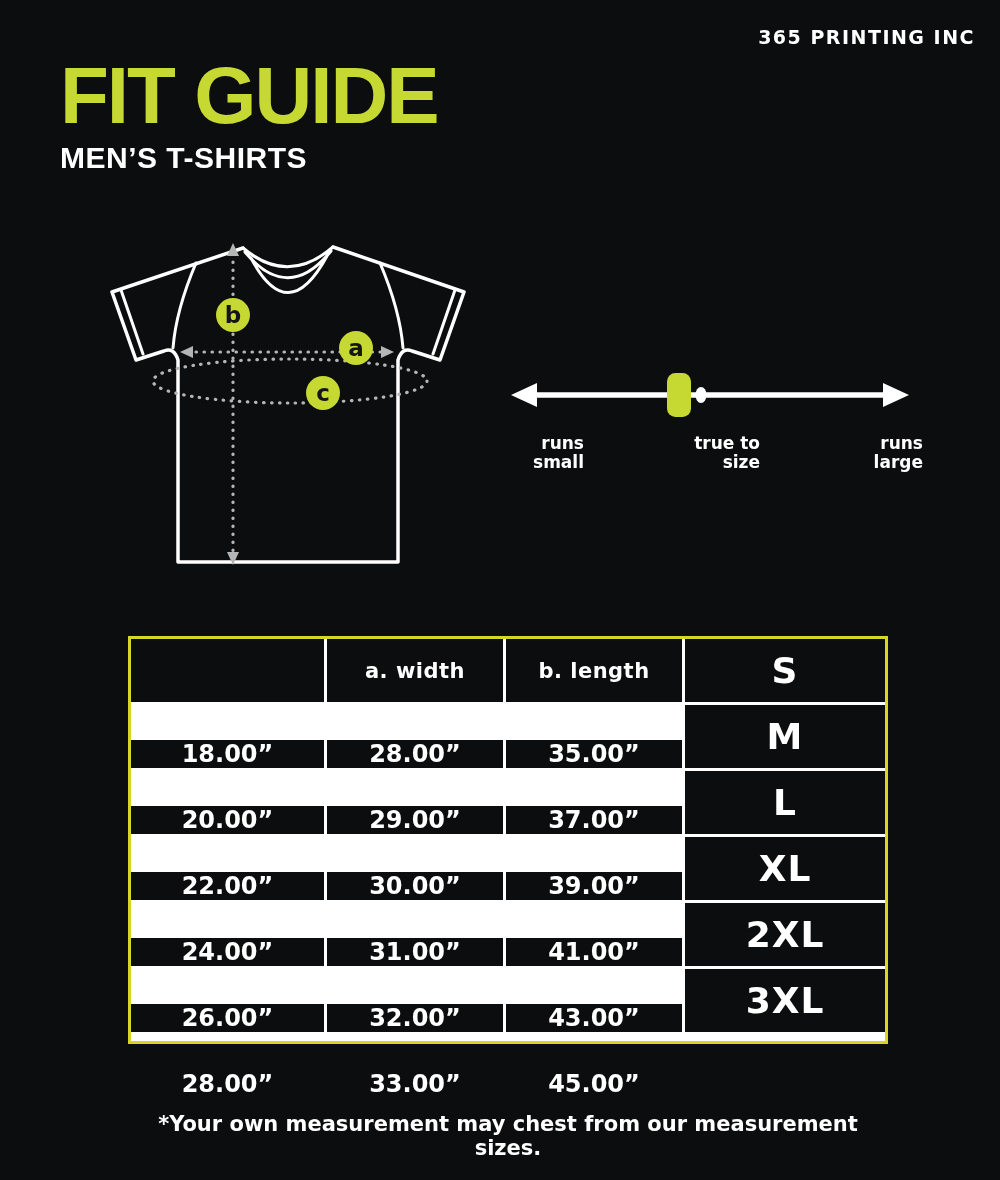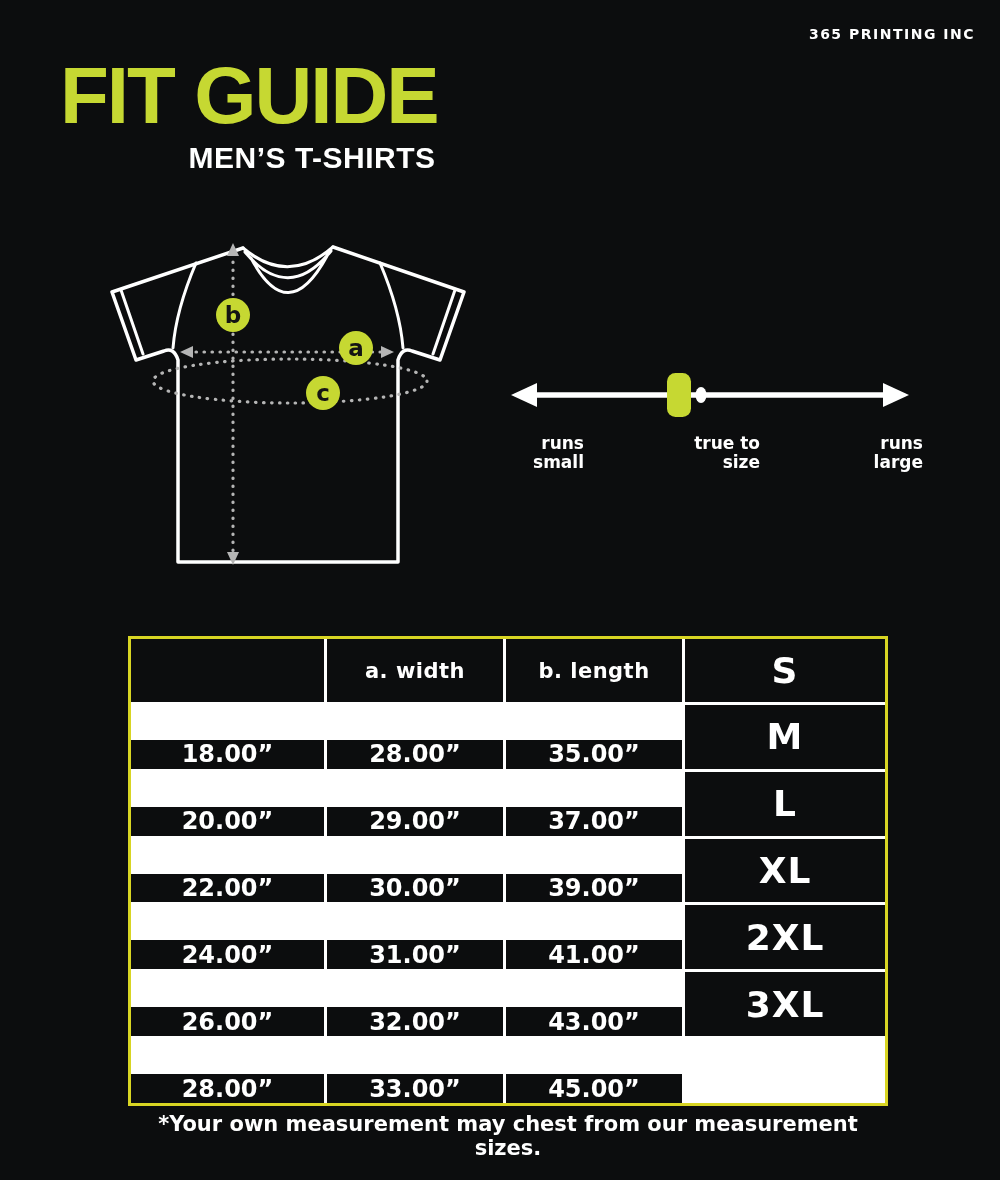"365 PRINTING INC" .brand { font-size: 14px -> 19px }
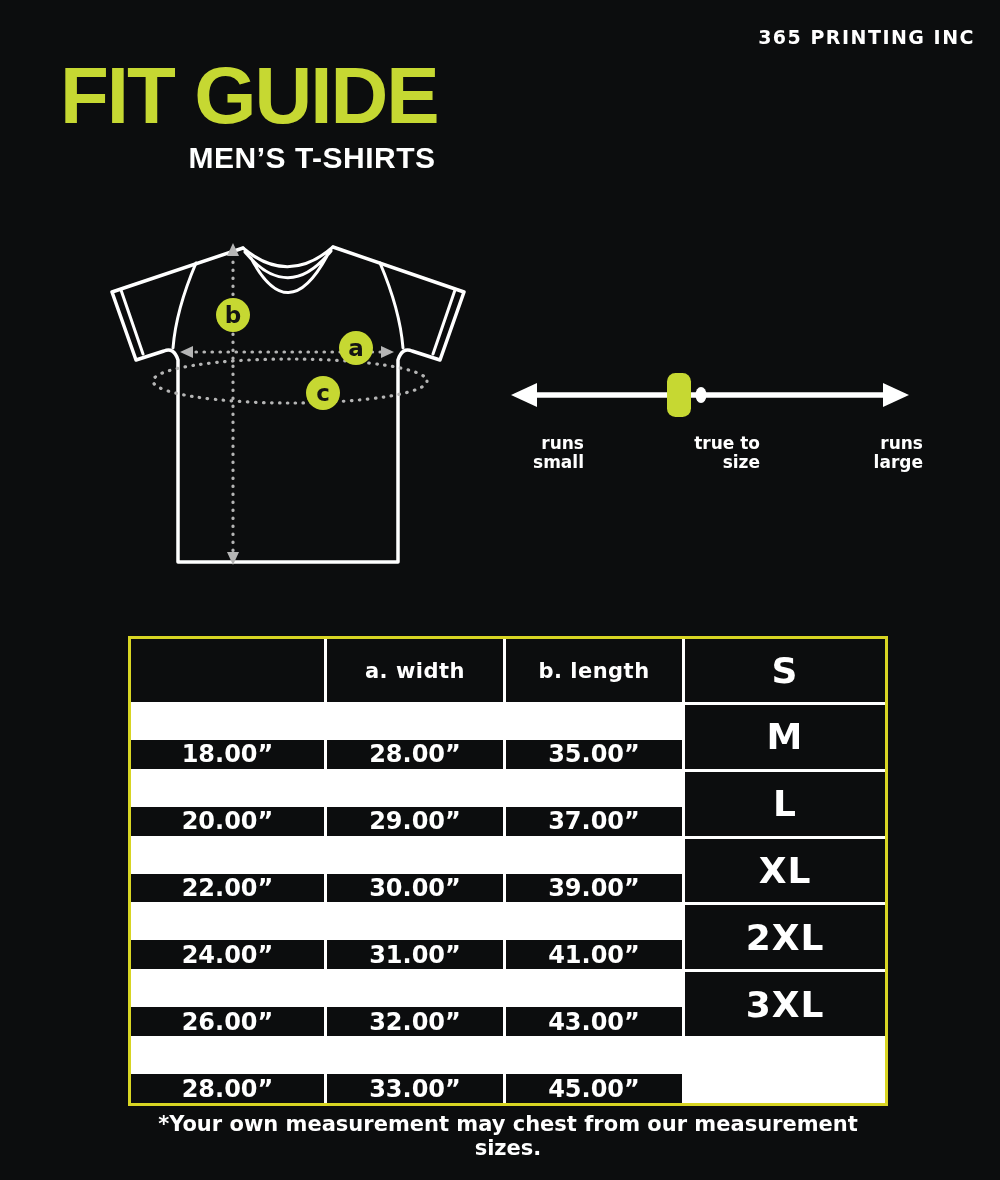"MEN’S T-SHIRTS" .subtitle { text-align: right -> left }
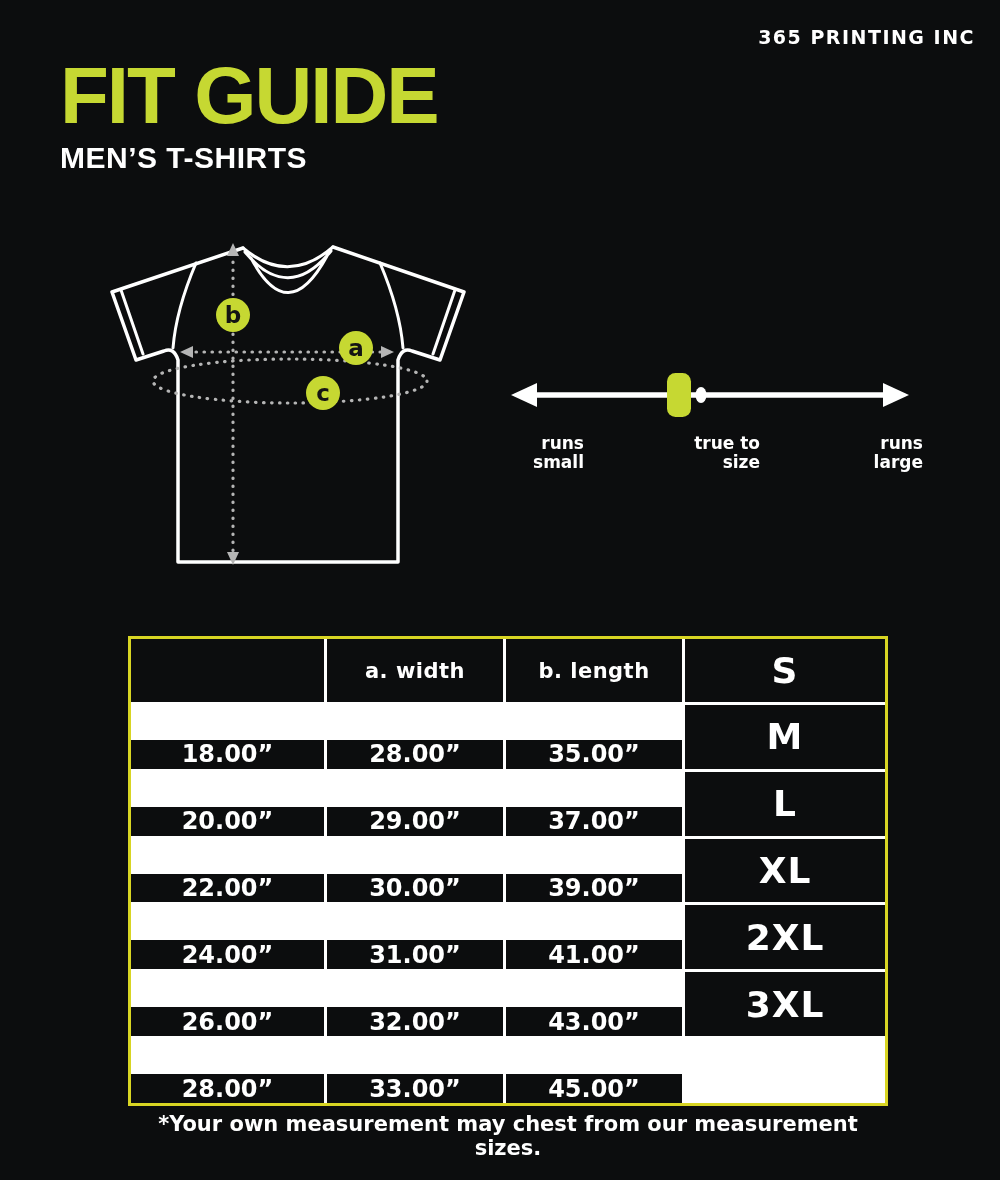"a. width" .size-table { height: 470px -> 408px }
